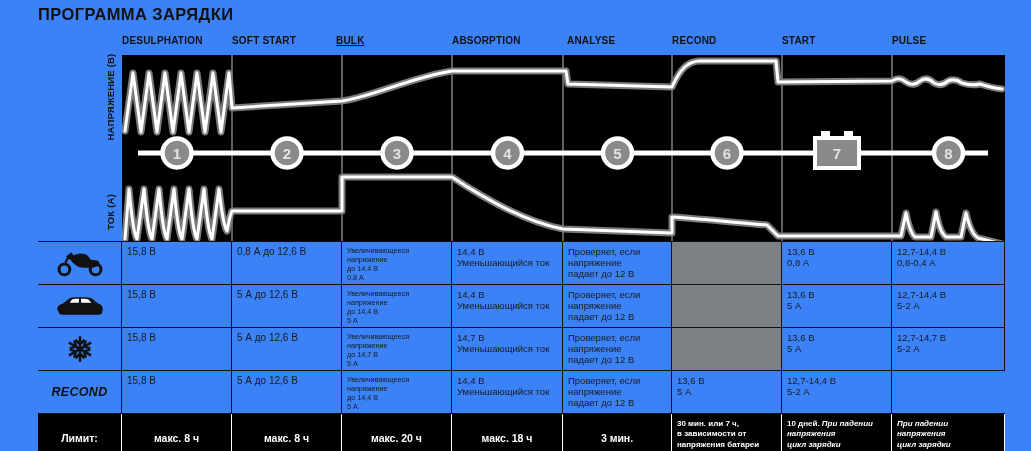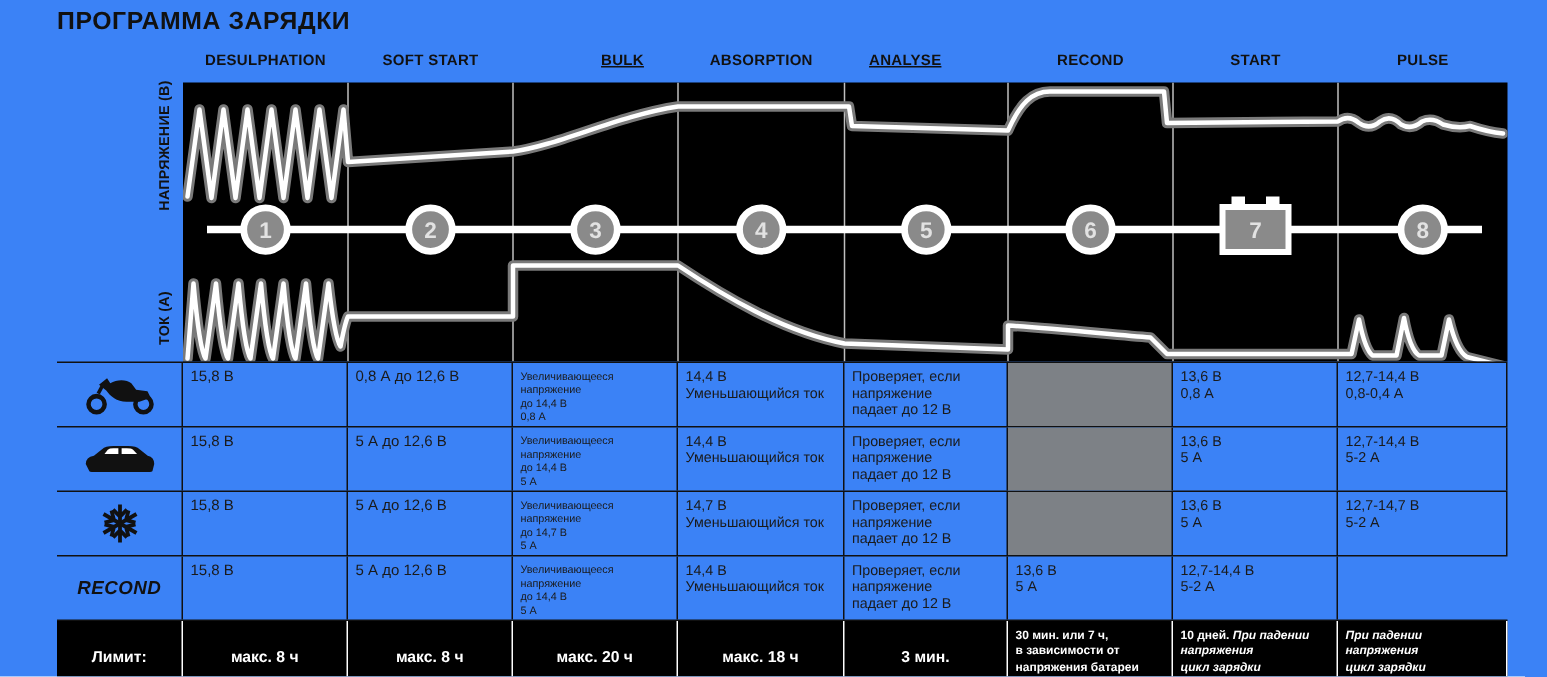"DESULPHATION" .stage-header { text-align: center -> none }
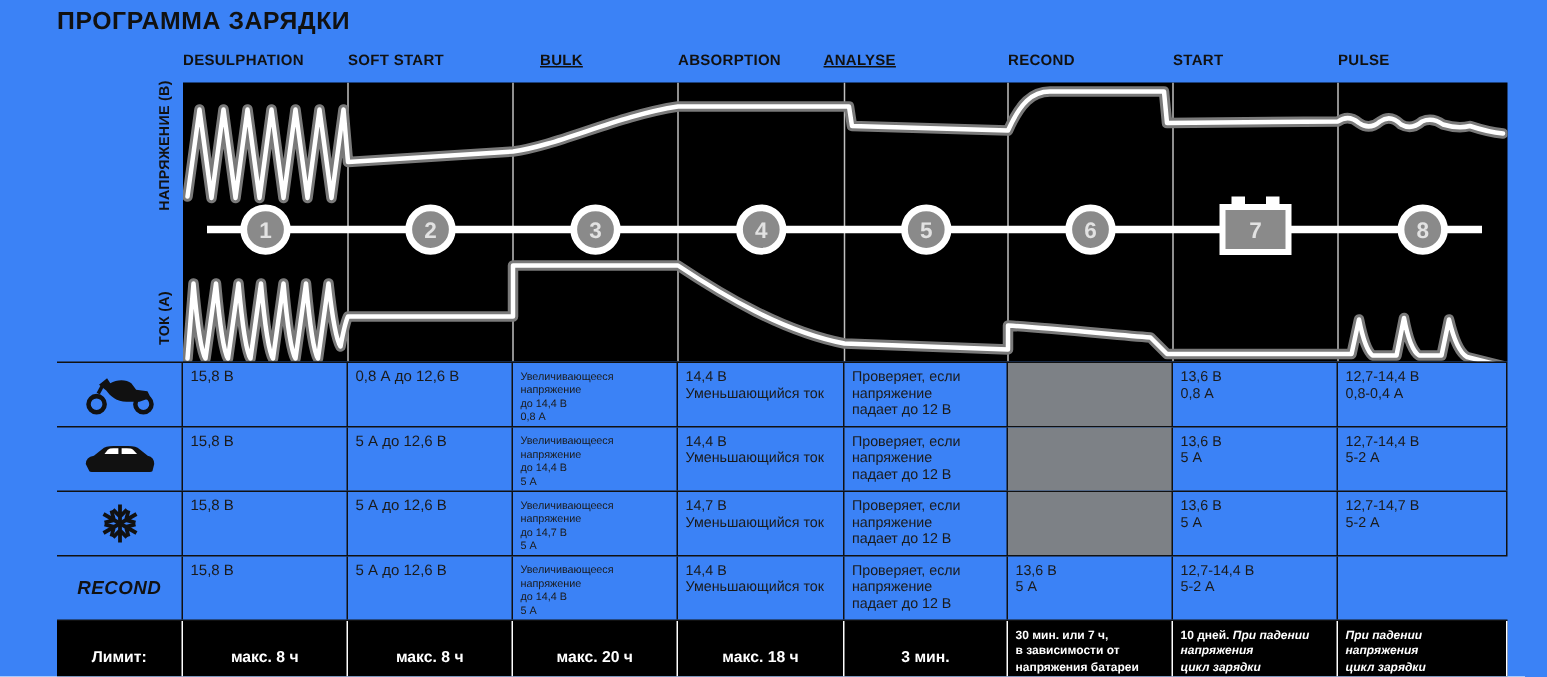"BULK" div.stage-header { left: 360px -> 336px }
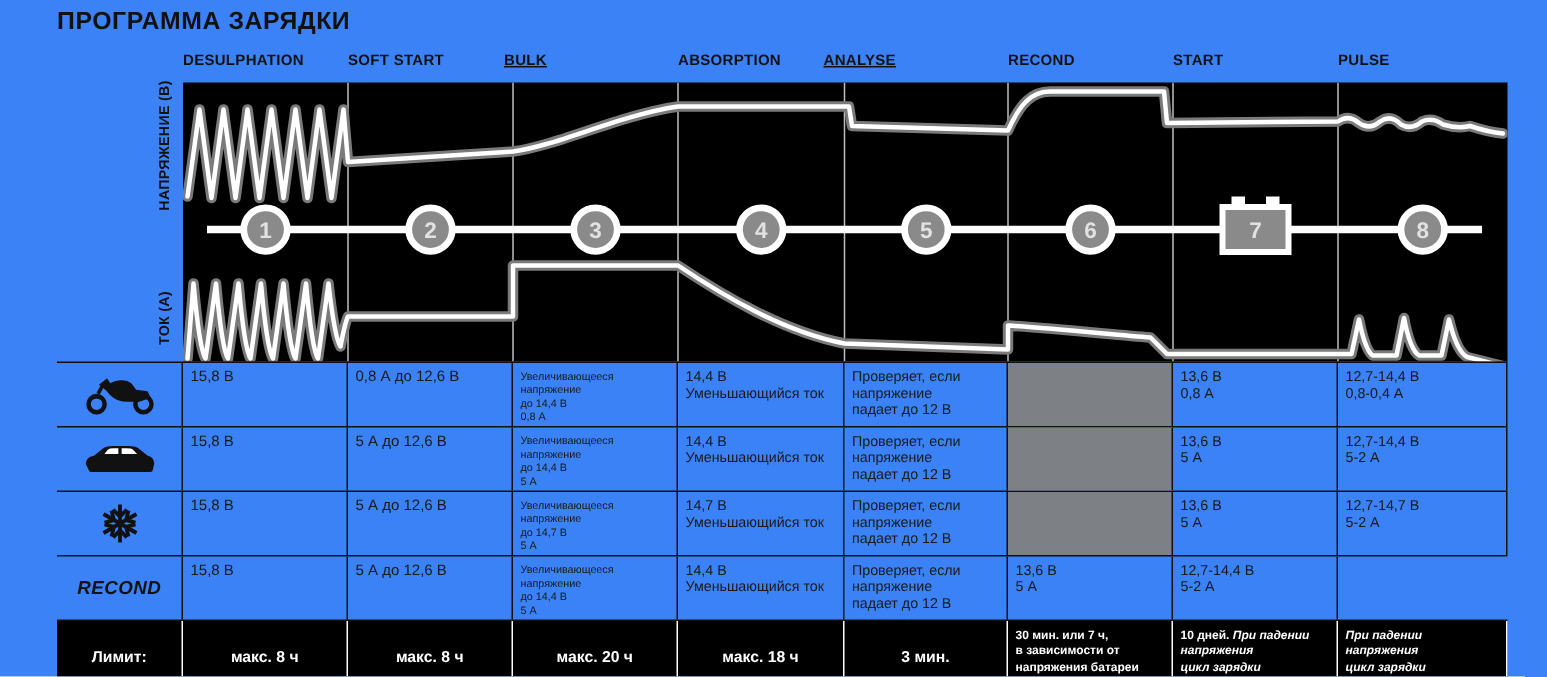"ANALYSE" div.stage-header { left: 549px -> 567px; text-decoration: underline -> none }
